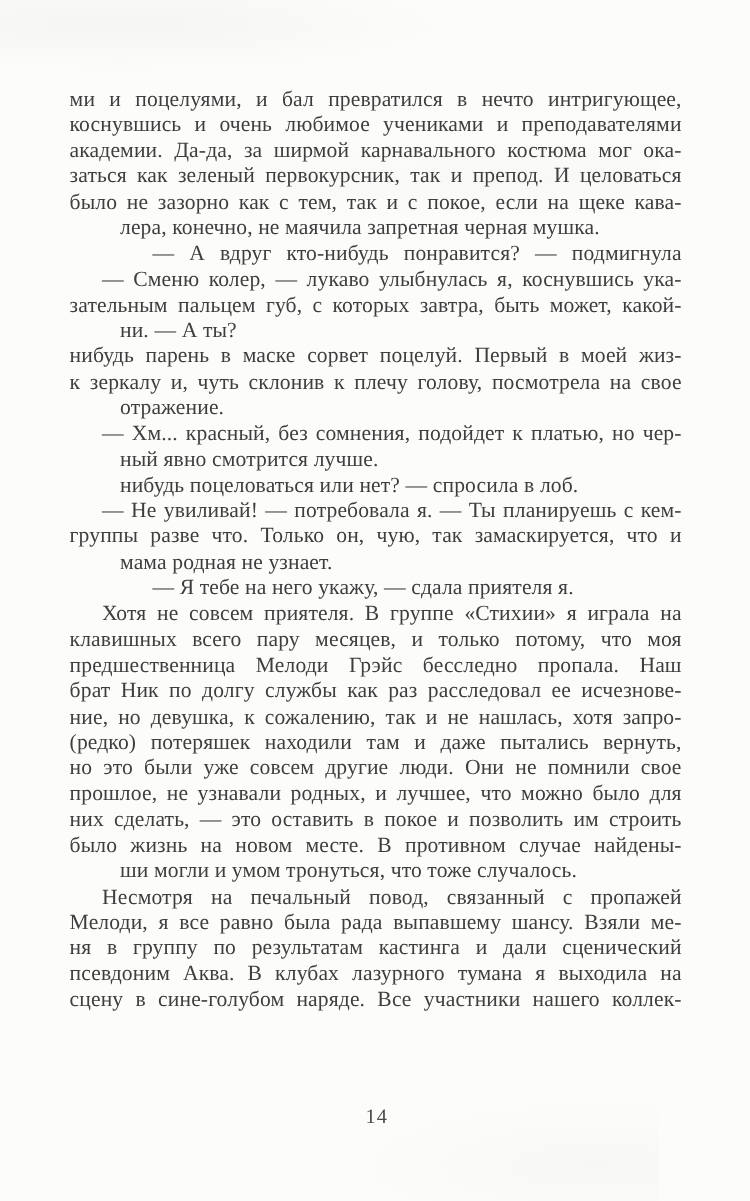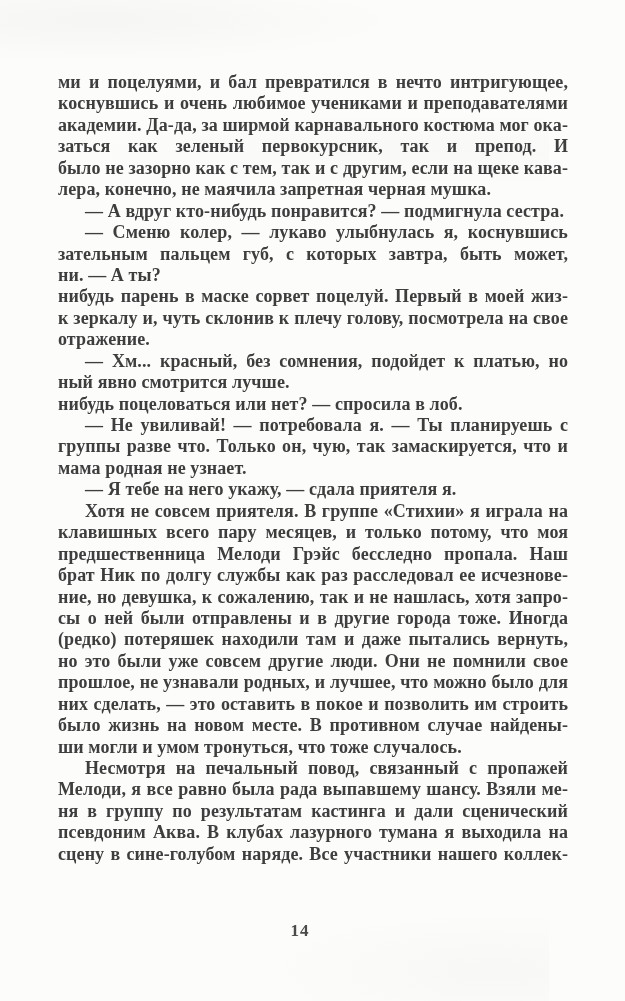"ми и поцелуями, и бал" .page { font-weight: bold -> none }
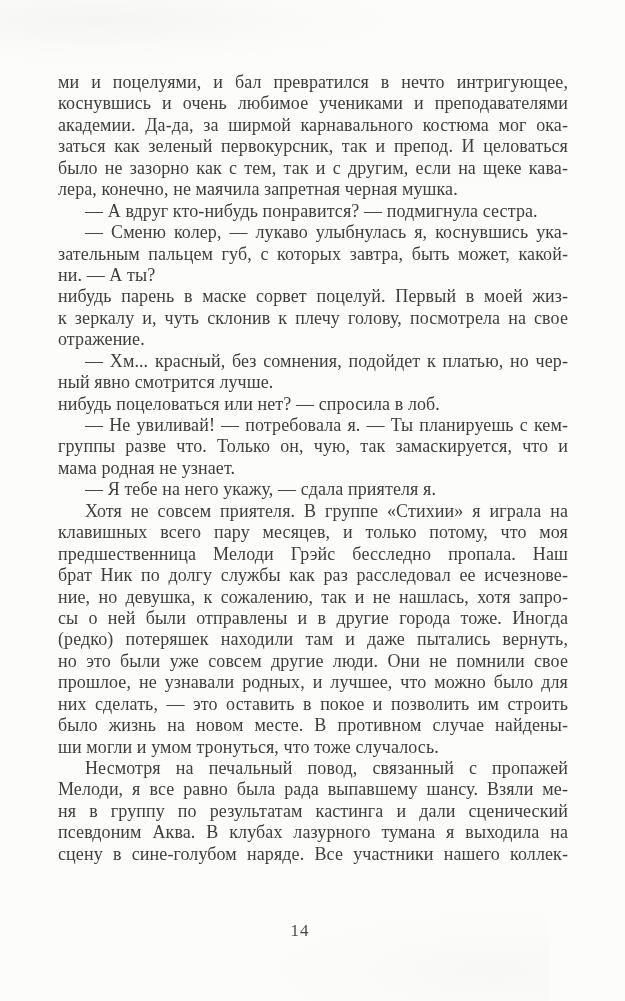"было не зазорно как с" div.line { text: другим -> покое }
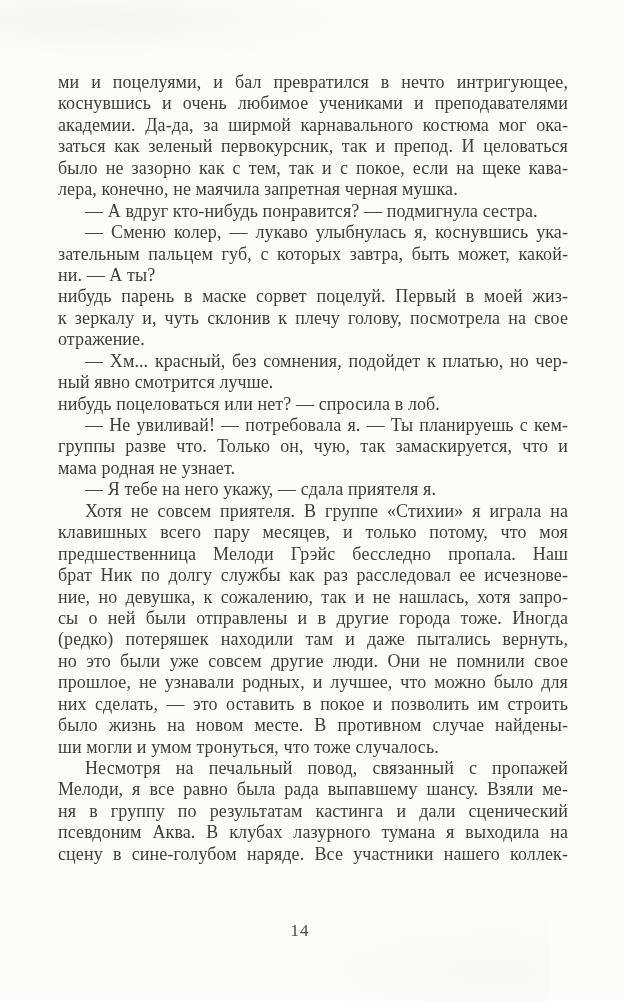"лера, конечно, не маячила запретная" .line.last { margin-left: none -> 42px }
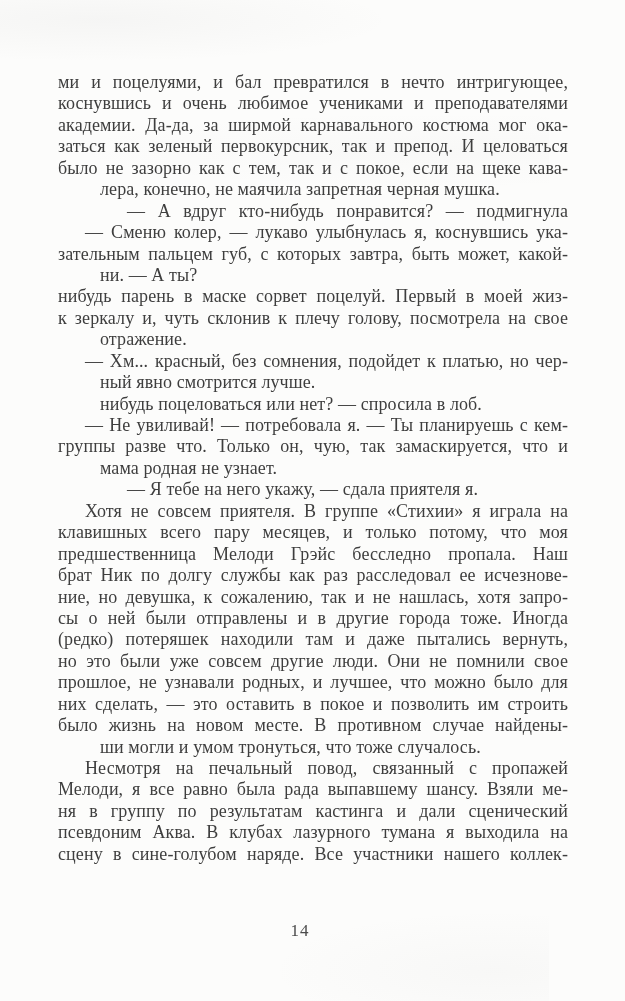"сы о ней были отправлены" div.line { html: <div>сы о ней были отправлены и в другие города тоже. Иногда</div> -> none }
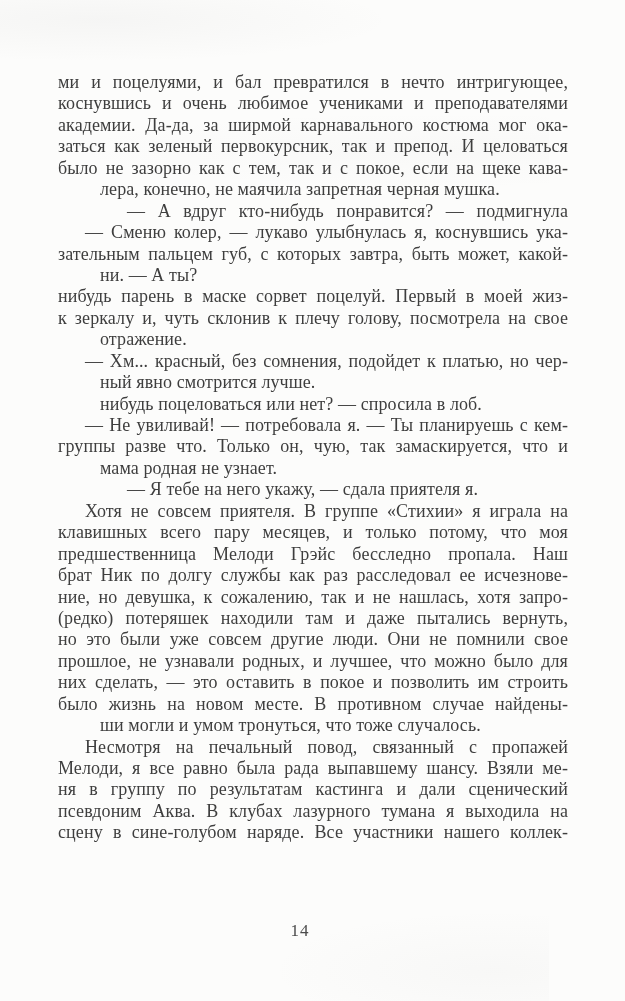"14" .page-number { left: 45px -> 59px }
